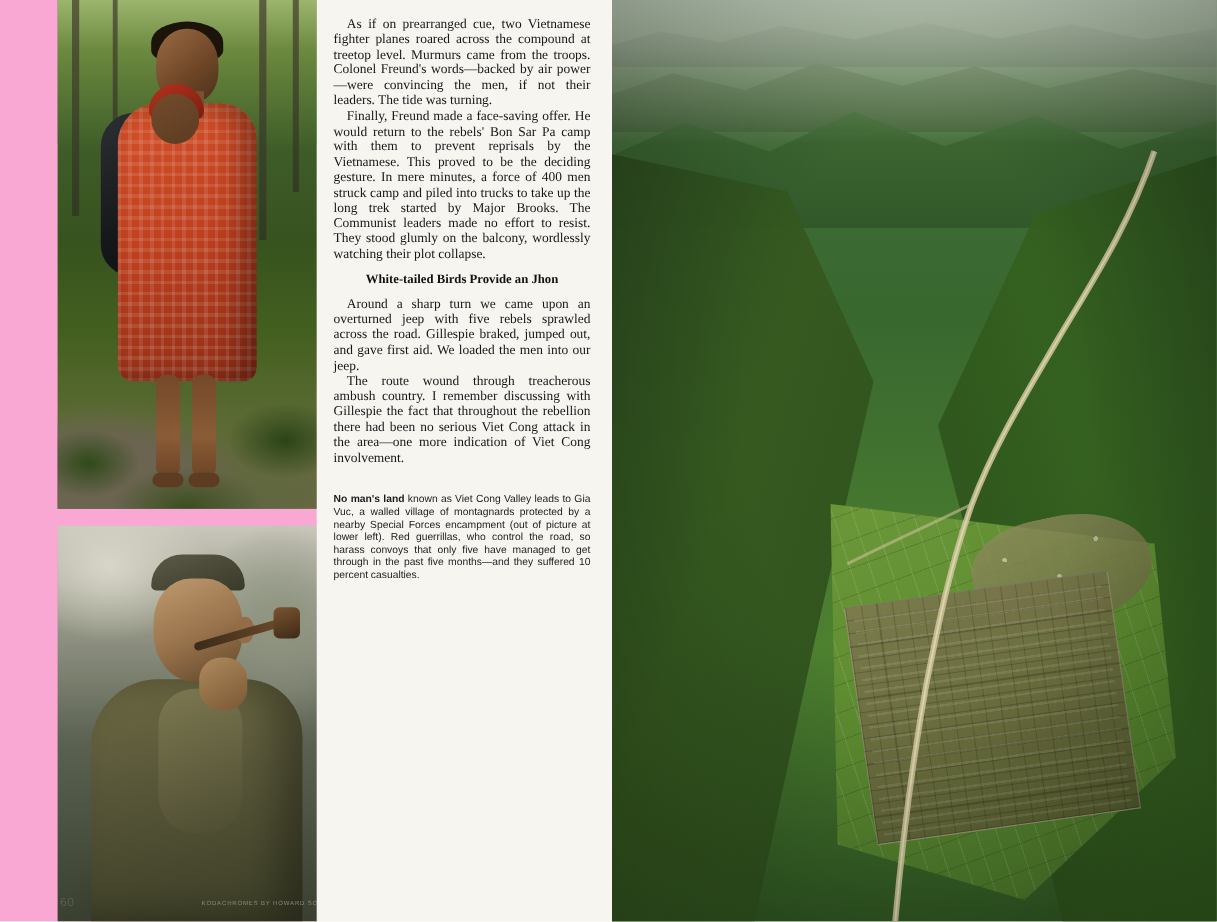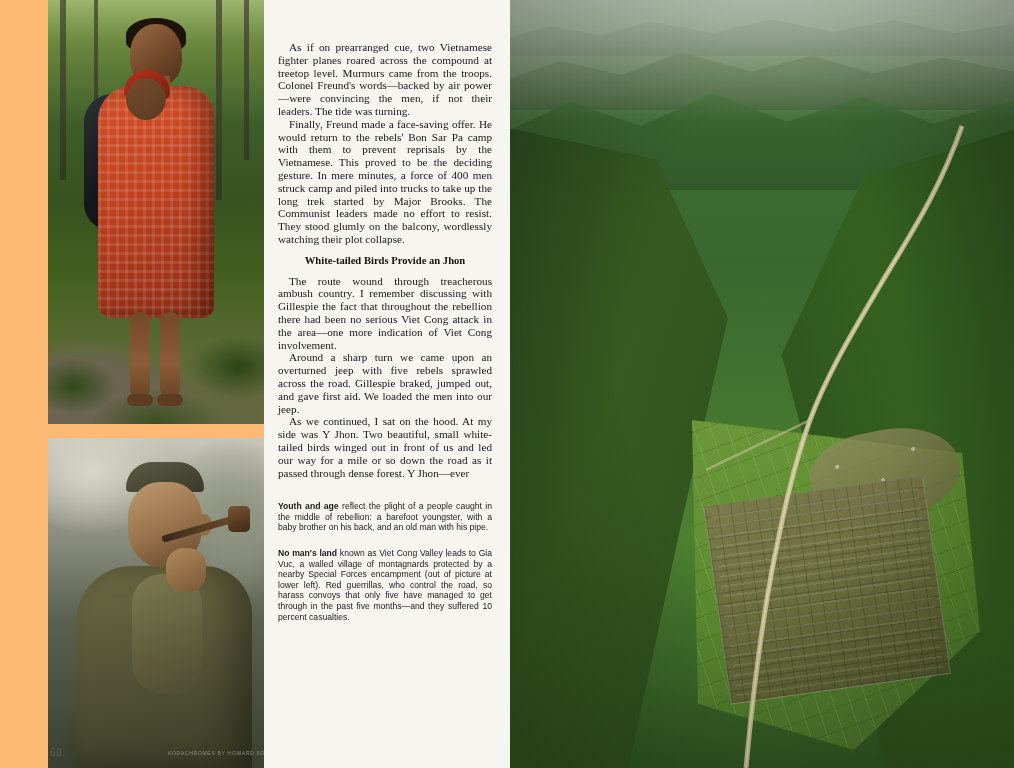"As if on prearranged cue," .body-text p.first { margin-top: 27px -> none }
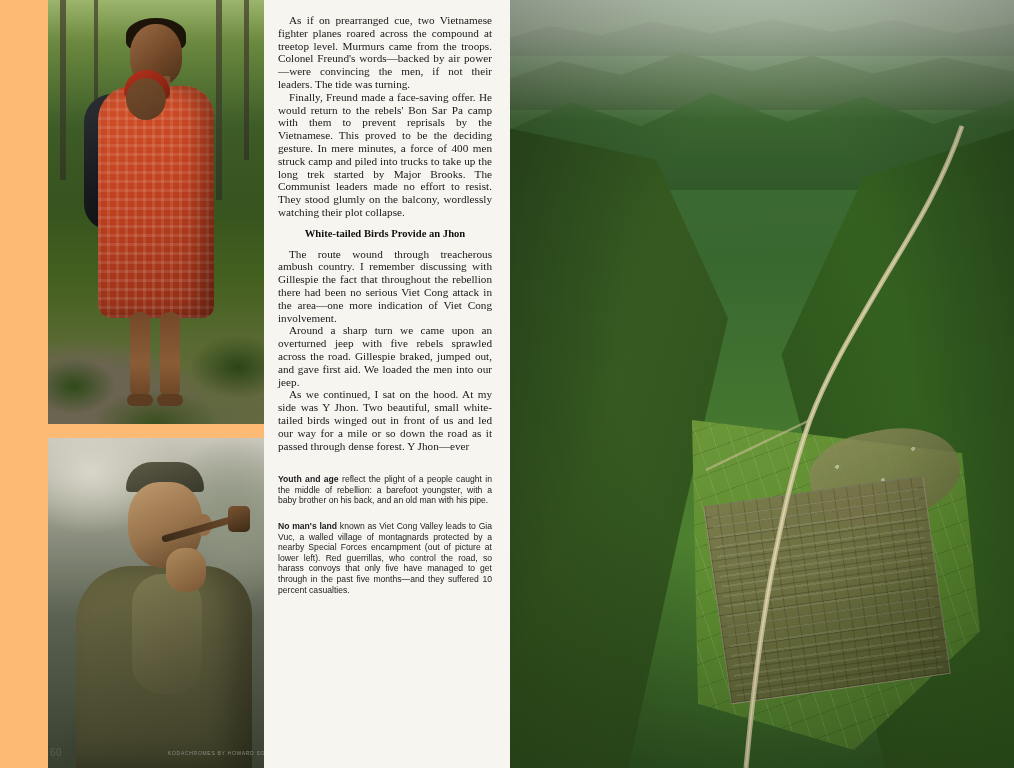"The route wound through treacherous" p { order: before "Around a sharp turn we" -> after "Around a sharp turn we" }
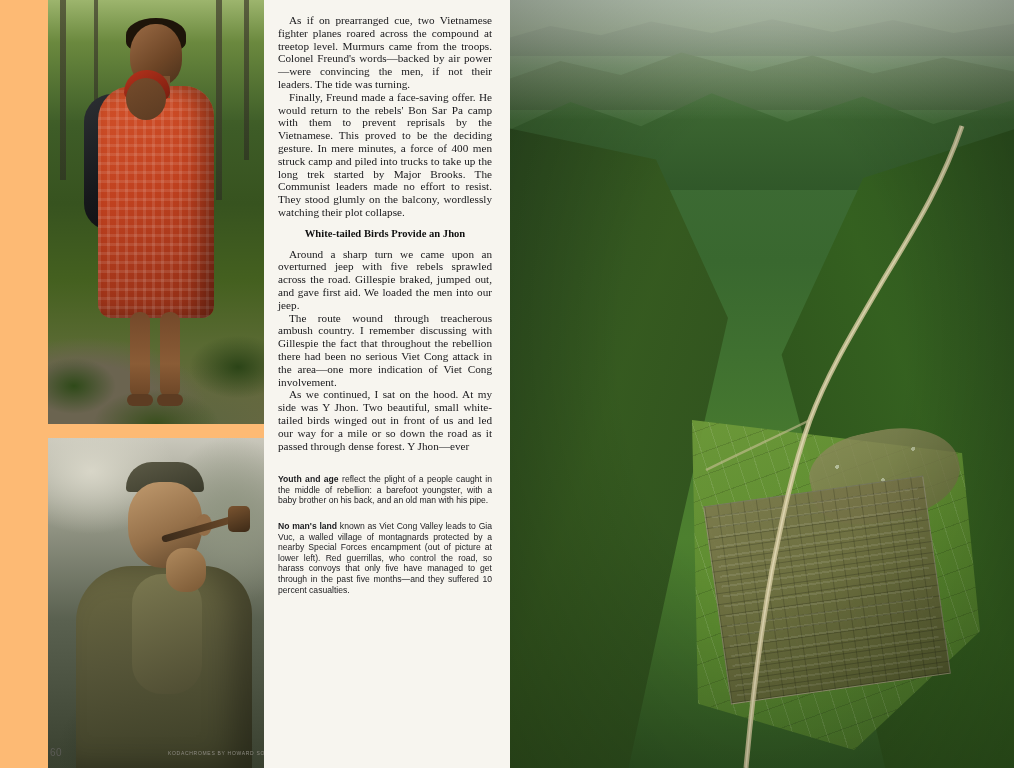"As we continued, I sat" p { html: <p>As we continued, I sat on the hood. At my side was Y Jhon. Two beautiful, small white-tailed birds winged out in front of us and led our way for a mile or so down the road as it passed through dense forest. Y Jhon—ever</p> -> none }
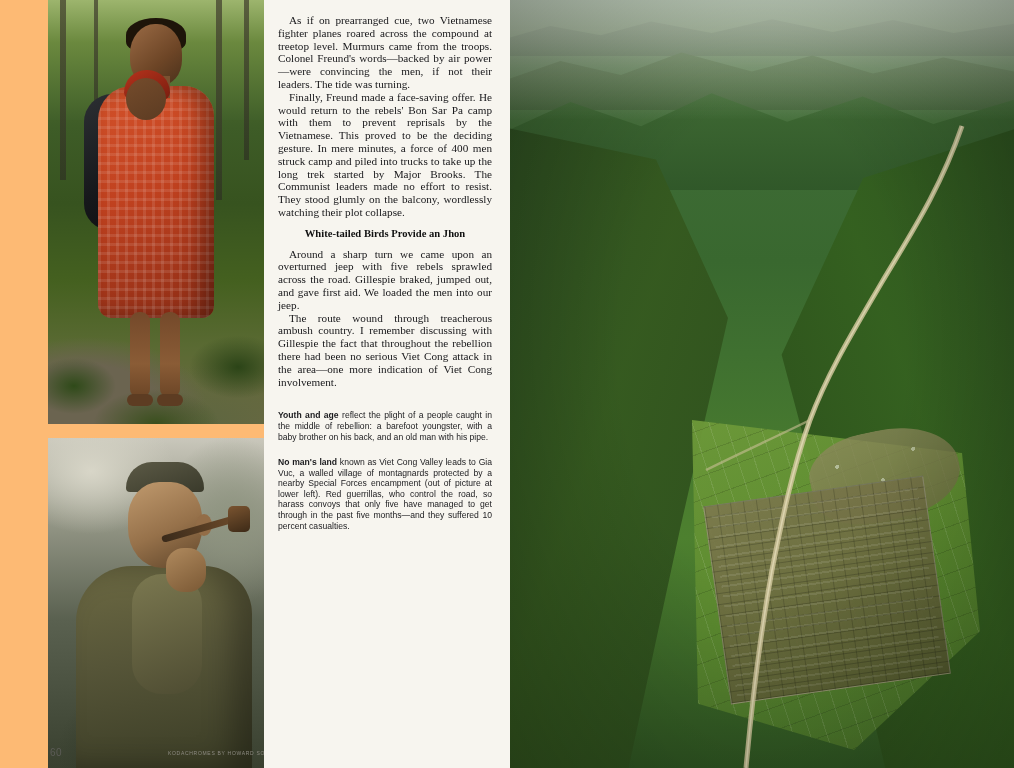"Youth and age reflect the" div.caption-block { html: <div> <p><span>Youth and age</span><span> reflect the plight of a people caught in the middle of rebellion: a barefoot youngster, with a baby brother on his back, and an old man with his pipe.</span></p> </div> -> none }
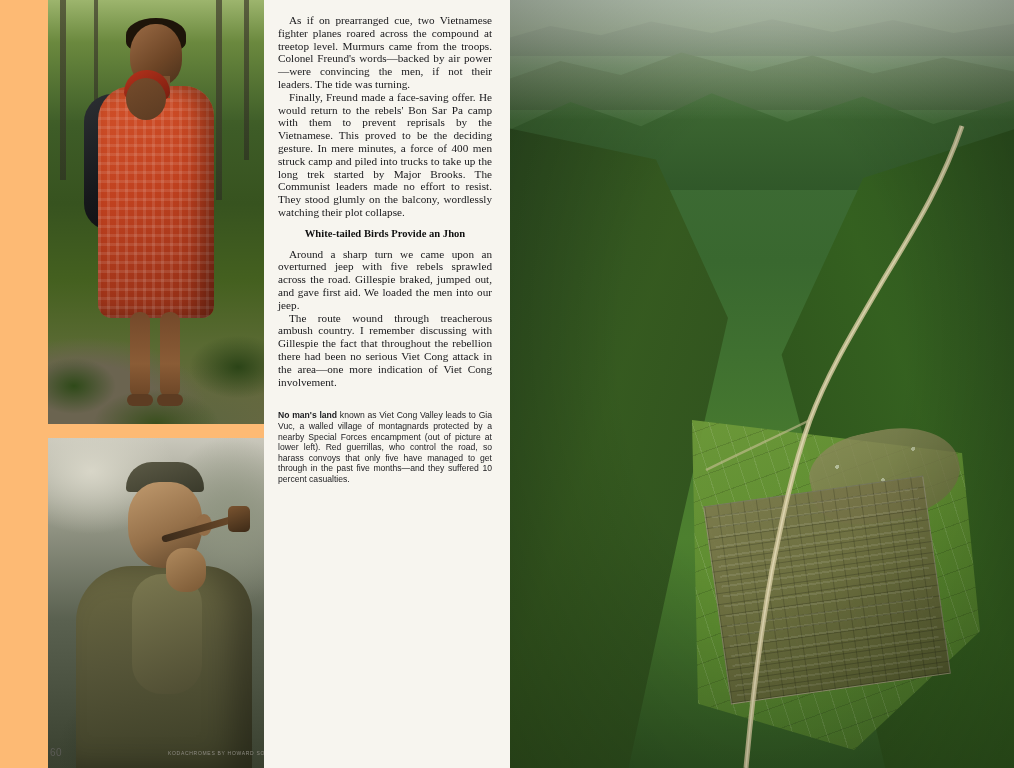"60" .left-col { background: #fdba74 -> #f9a8d4 }
